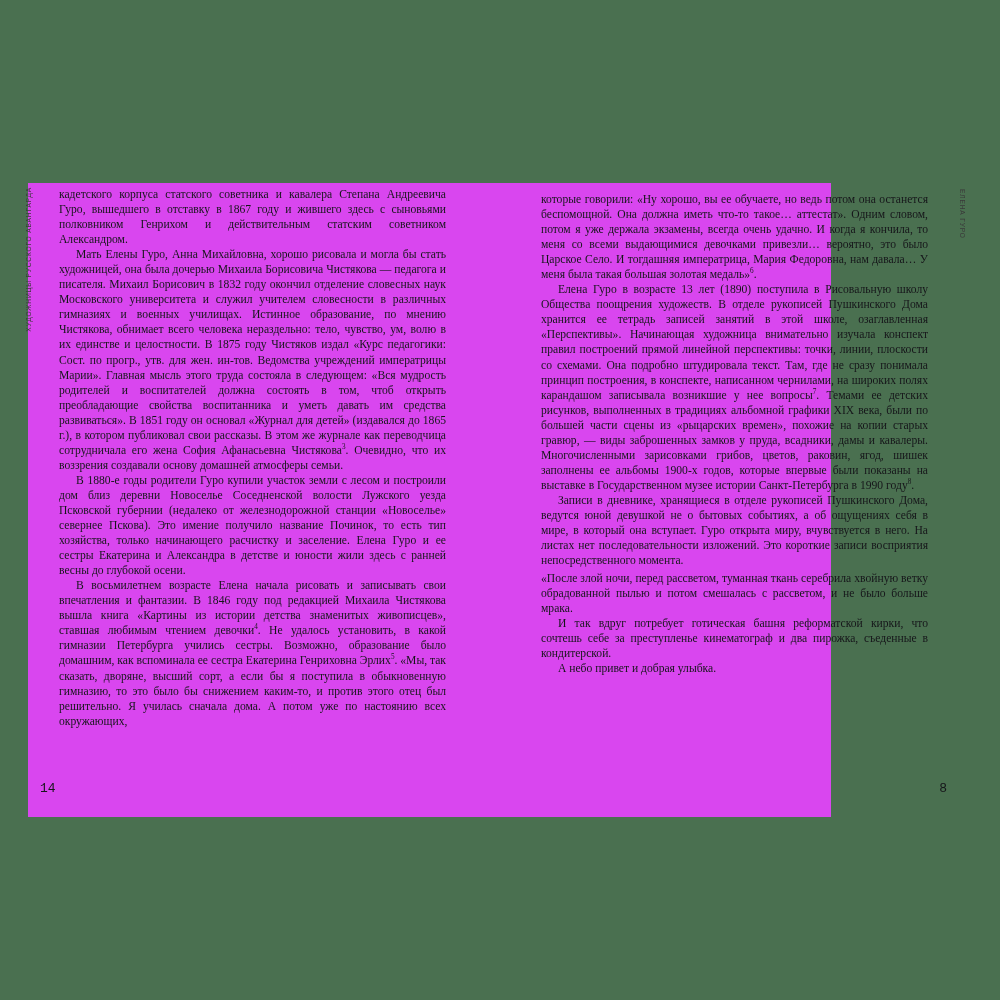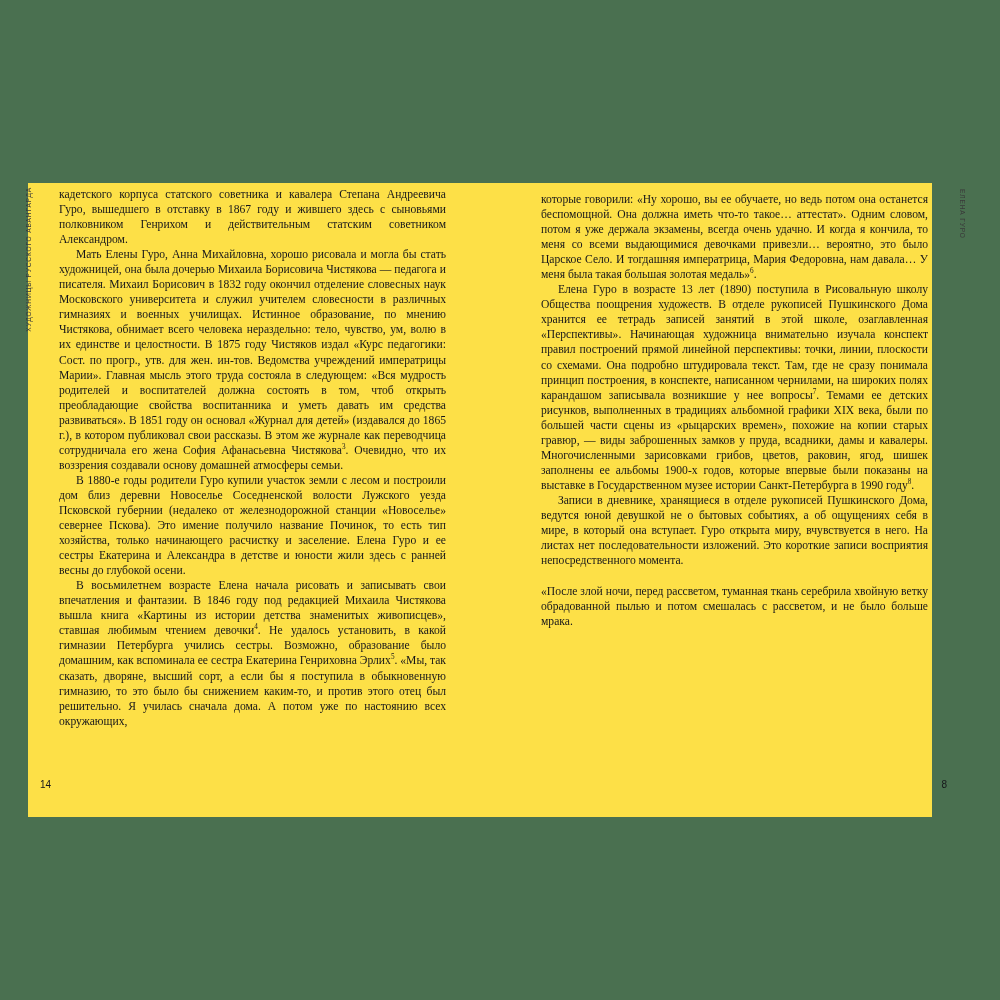"кадетского корпуса статского советника и" #spread { background: #fde047 -> #d946ef; width: 904px -> 803px }
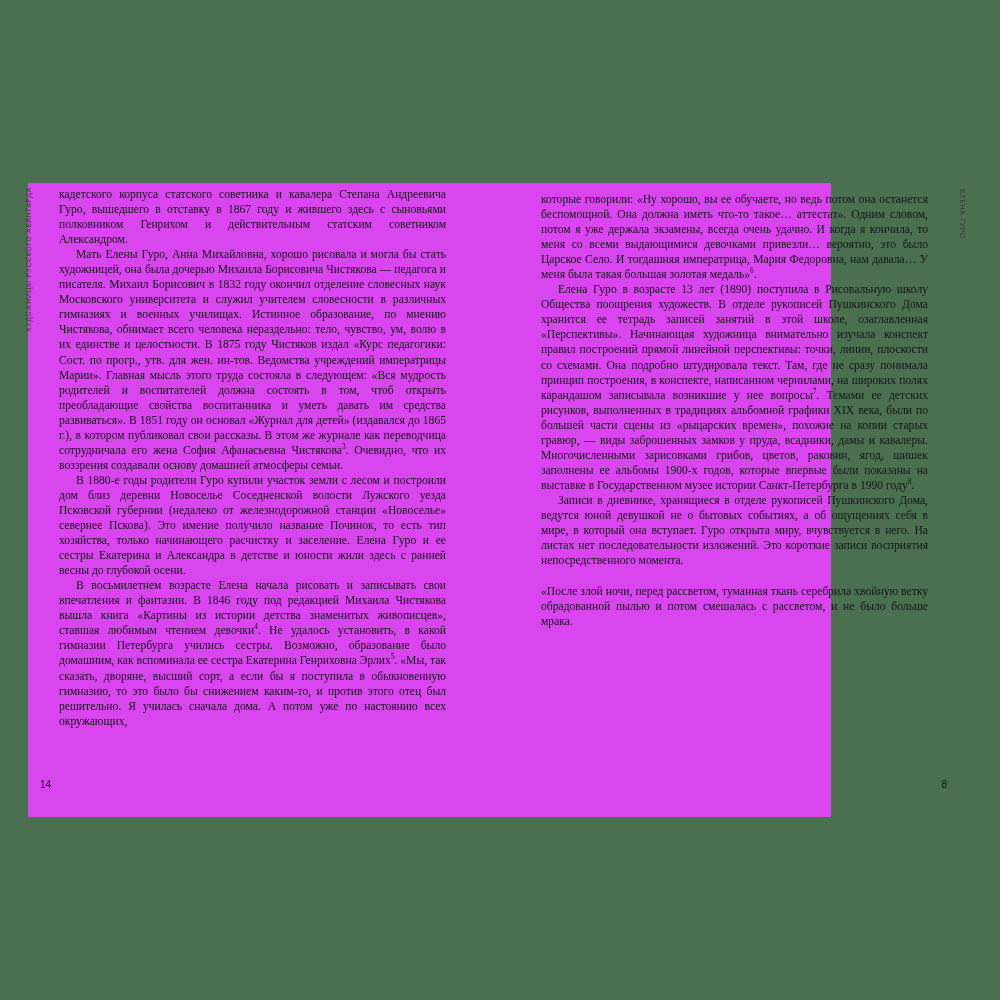"«После злой ночи, перед рассветом," .col p.gap { margin-top: 16px -> 3px }
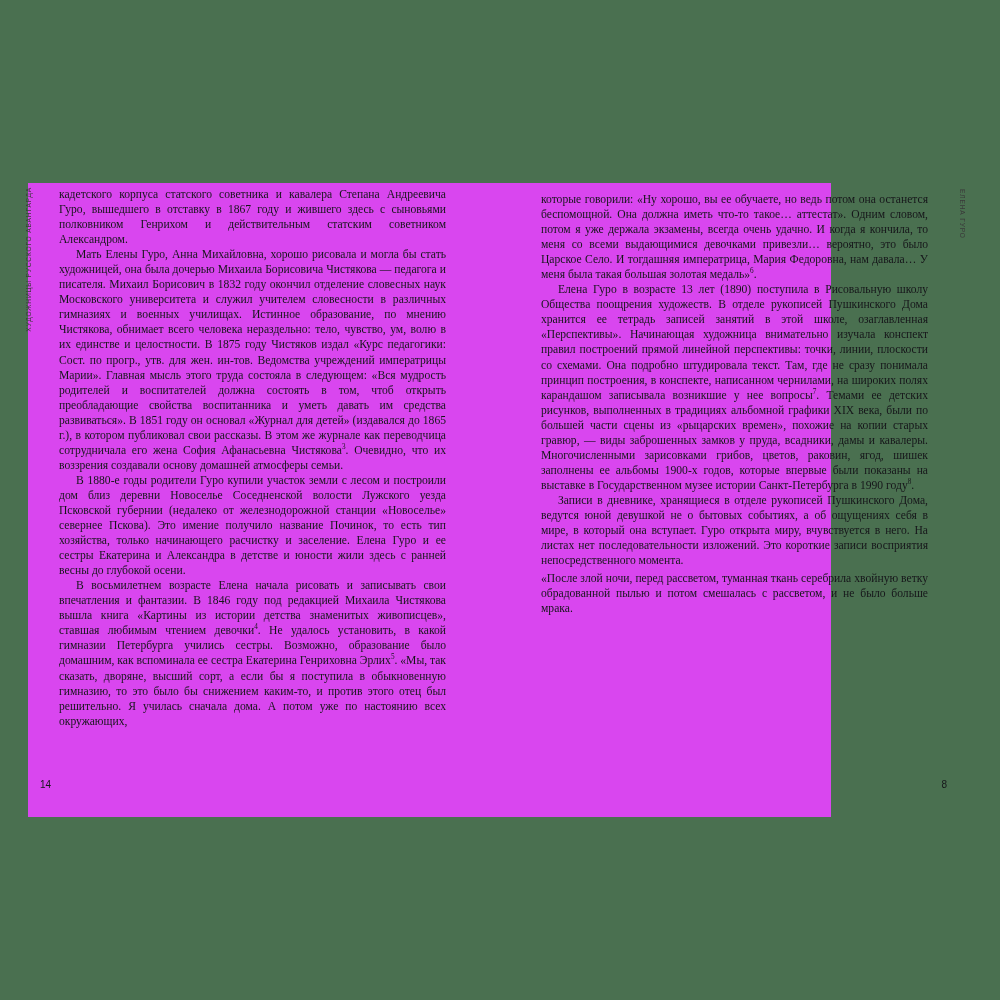"И так вдруг потребует готическая" p { html: none -> <p>И так вдруг потребует готическая башня реформатской кирки, что сочтешь себе за преступленье кинематограф и два пирожка, съеденные в кондитерской.</p> }
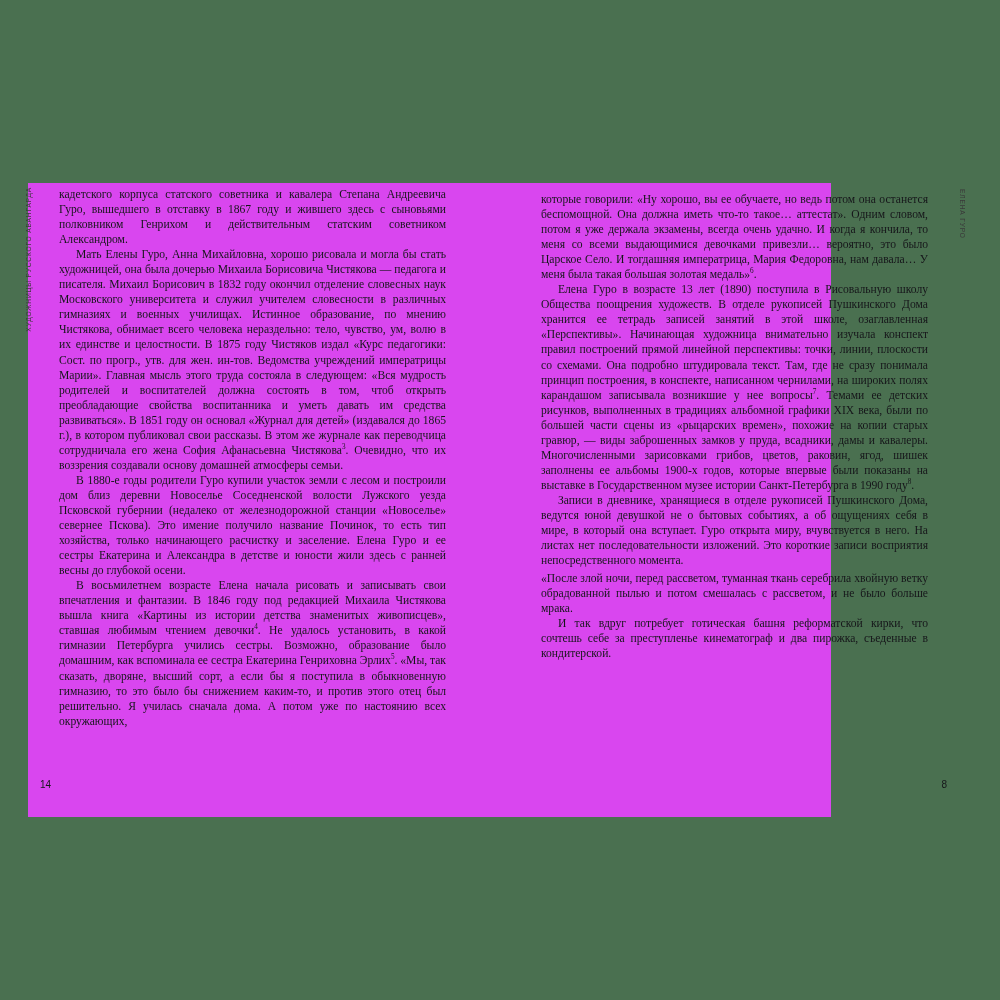"А небо привет и добрая" p { html: none -> <p>А небо привет и добрая улыбка.</p> }
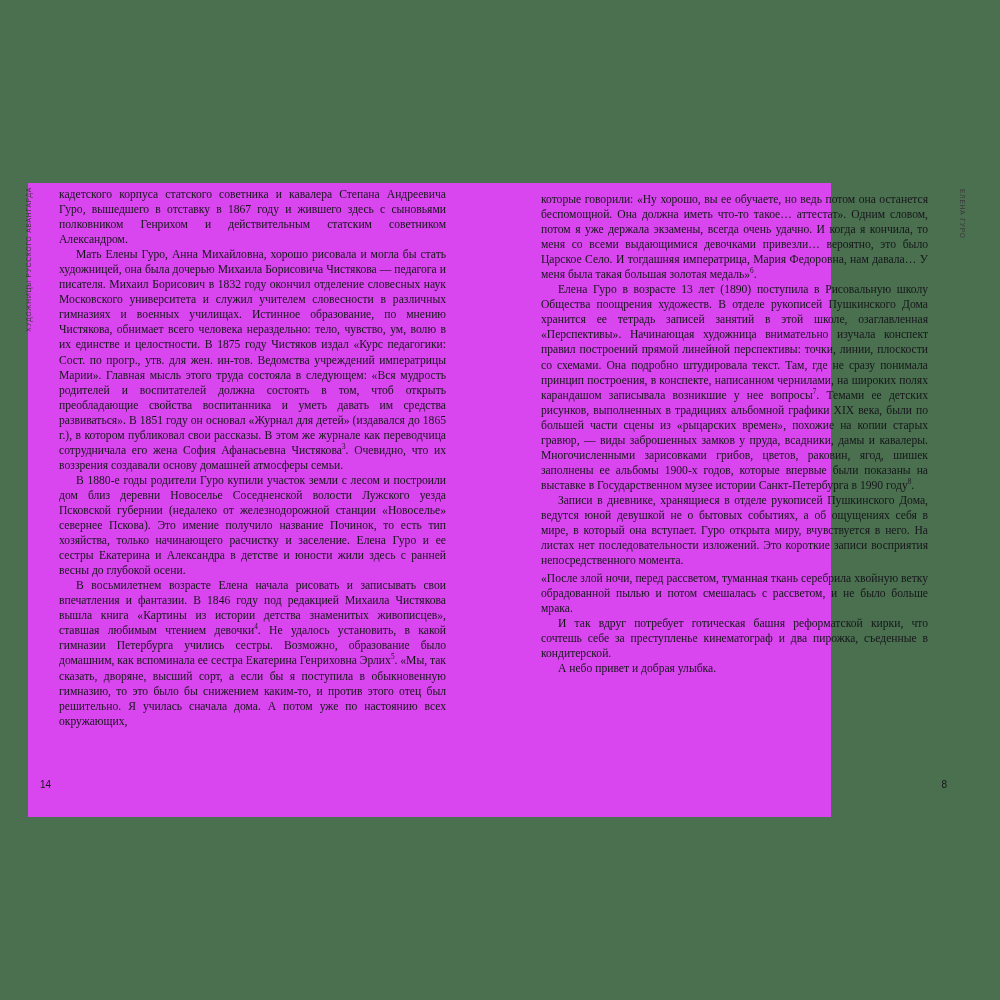"14" .folio { bottom: 27px -> 21px; font-family: Liberation Sans, sans-serif -> Liberation Mono, monospace; font-size: 10px -> 13px }
